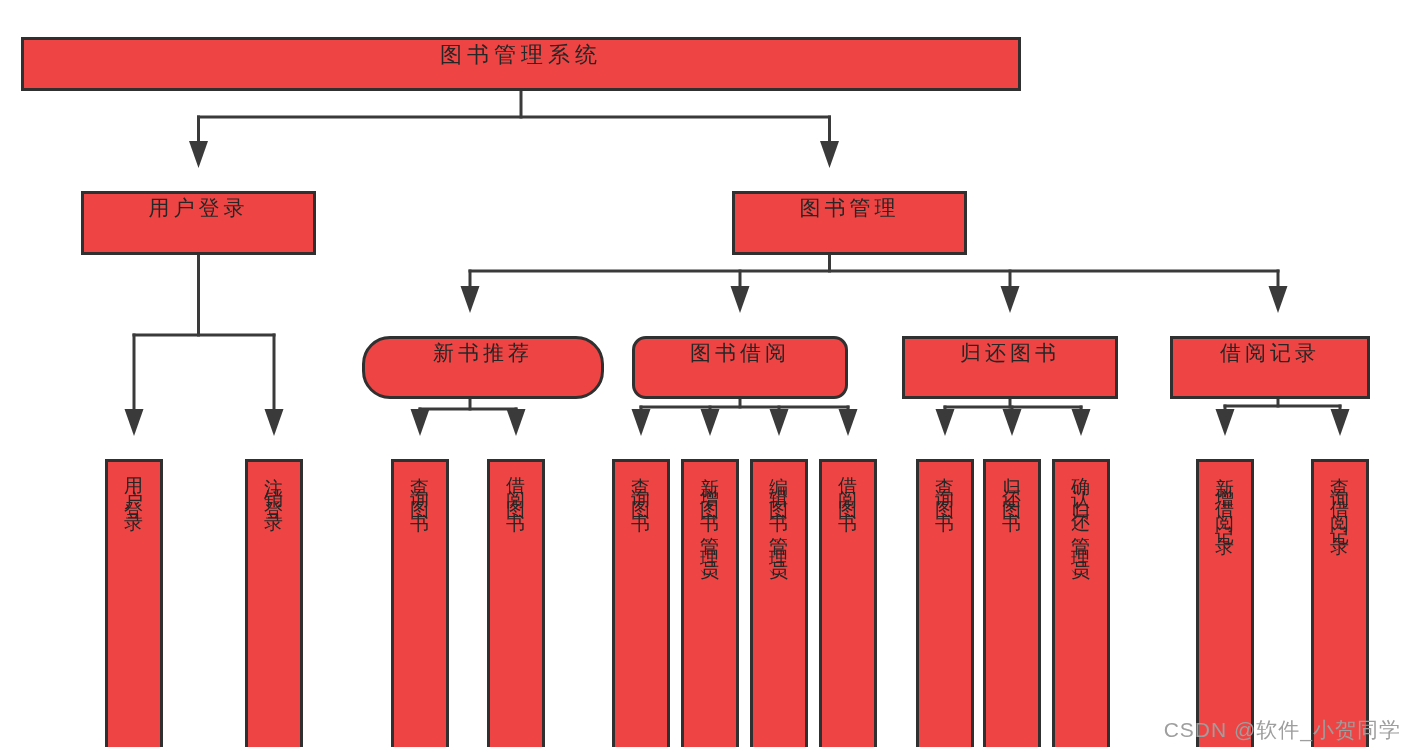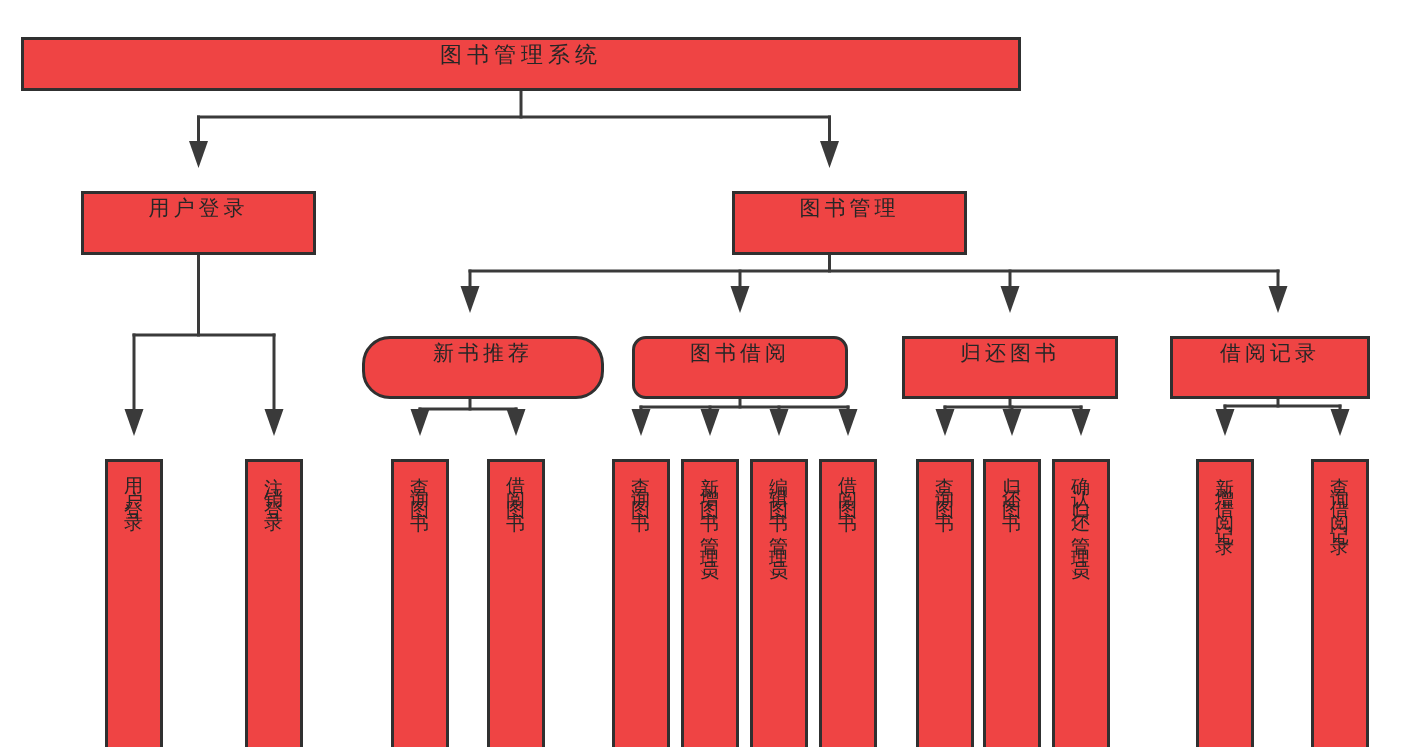"CSDN @软件_小贺同学" div { html: none -> <div>CSDN @软件_小贺同学</div> }
